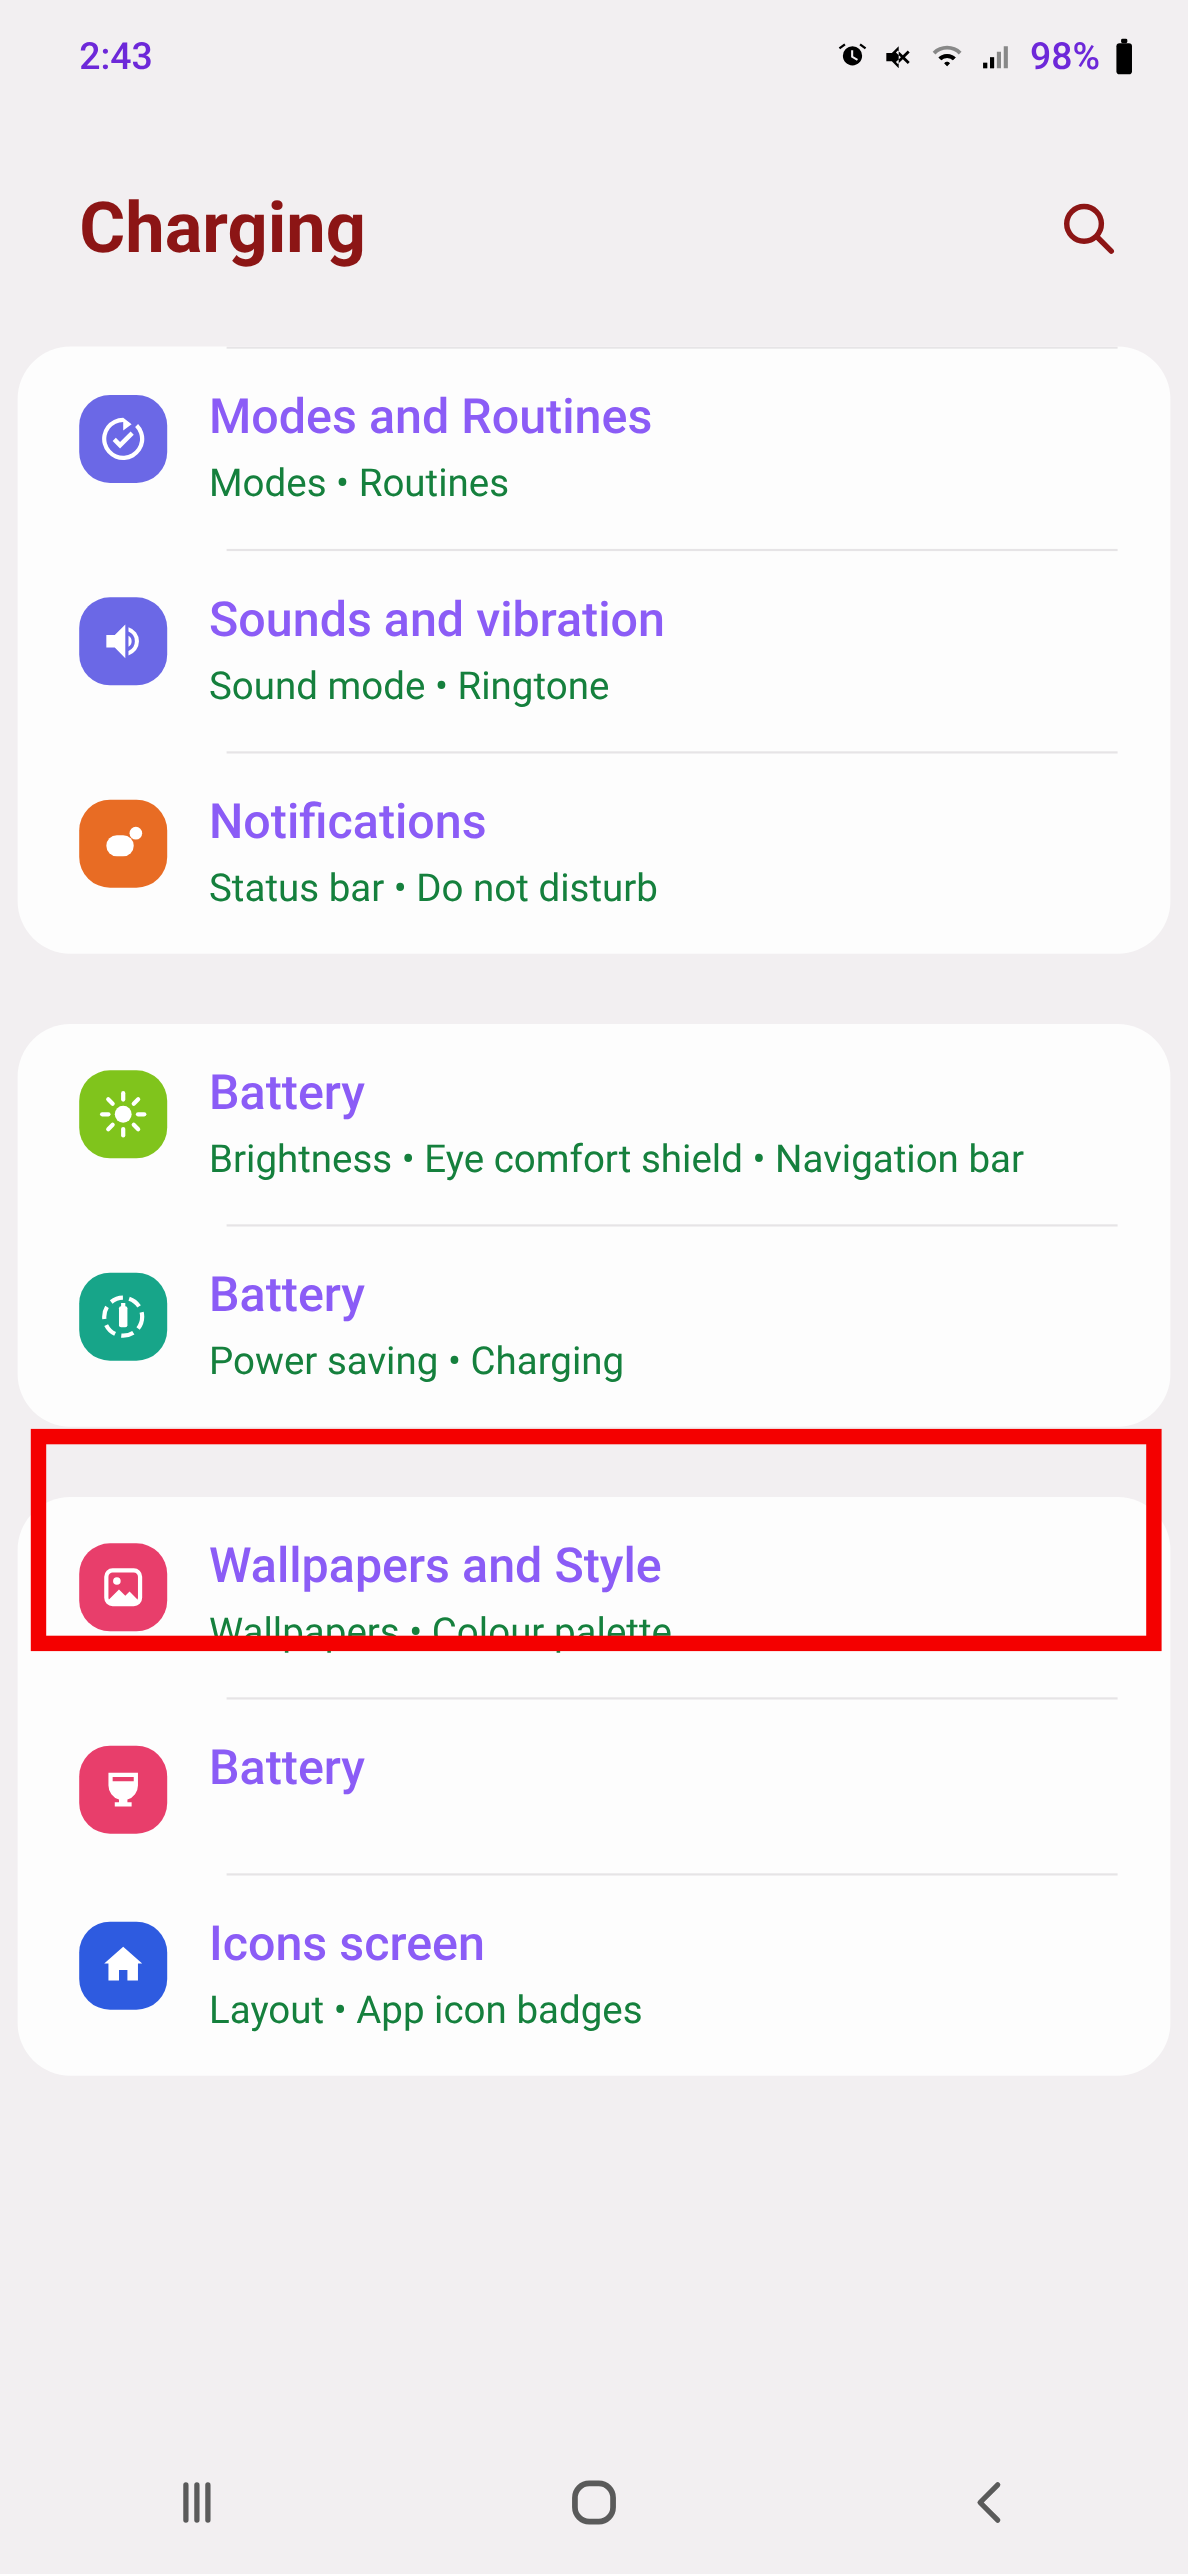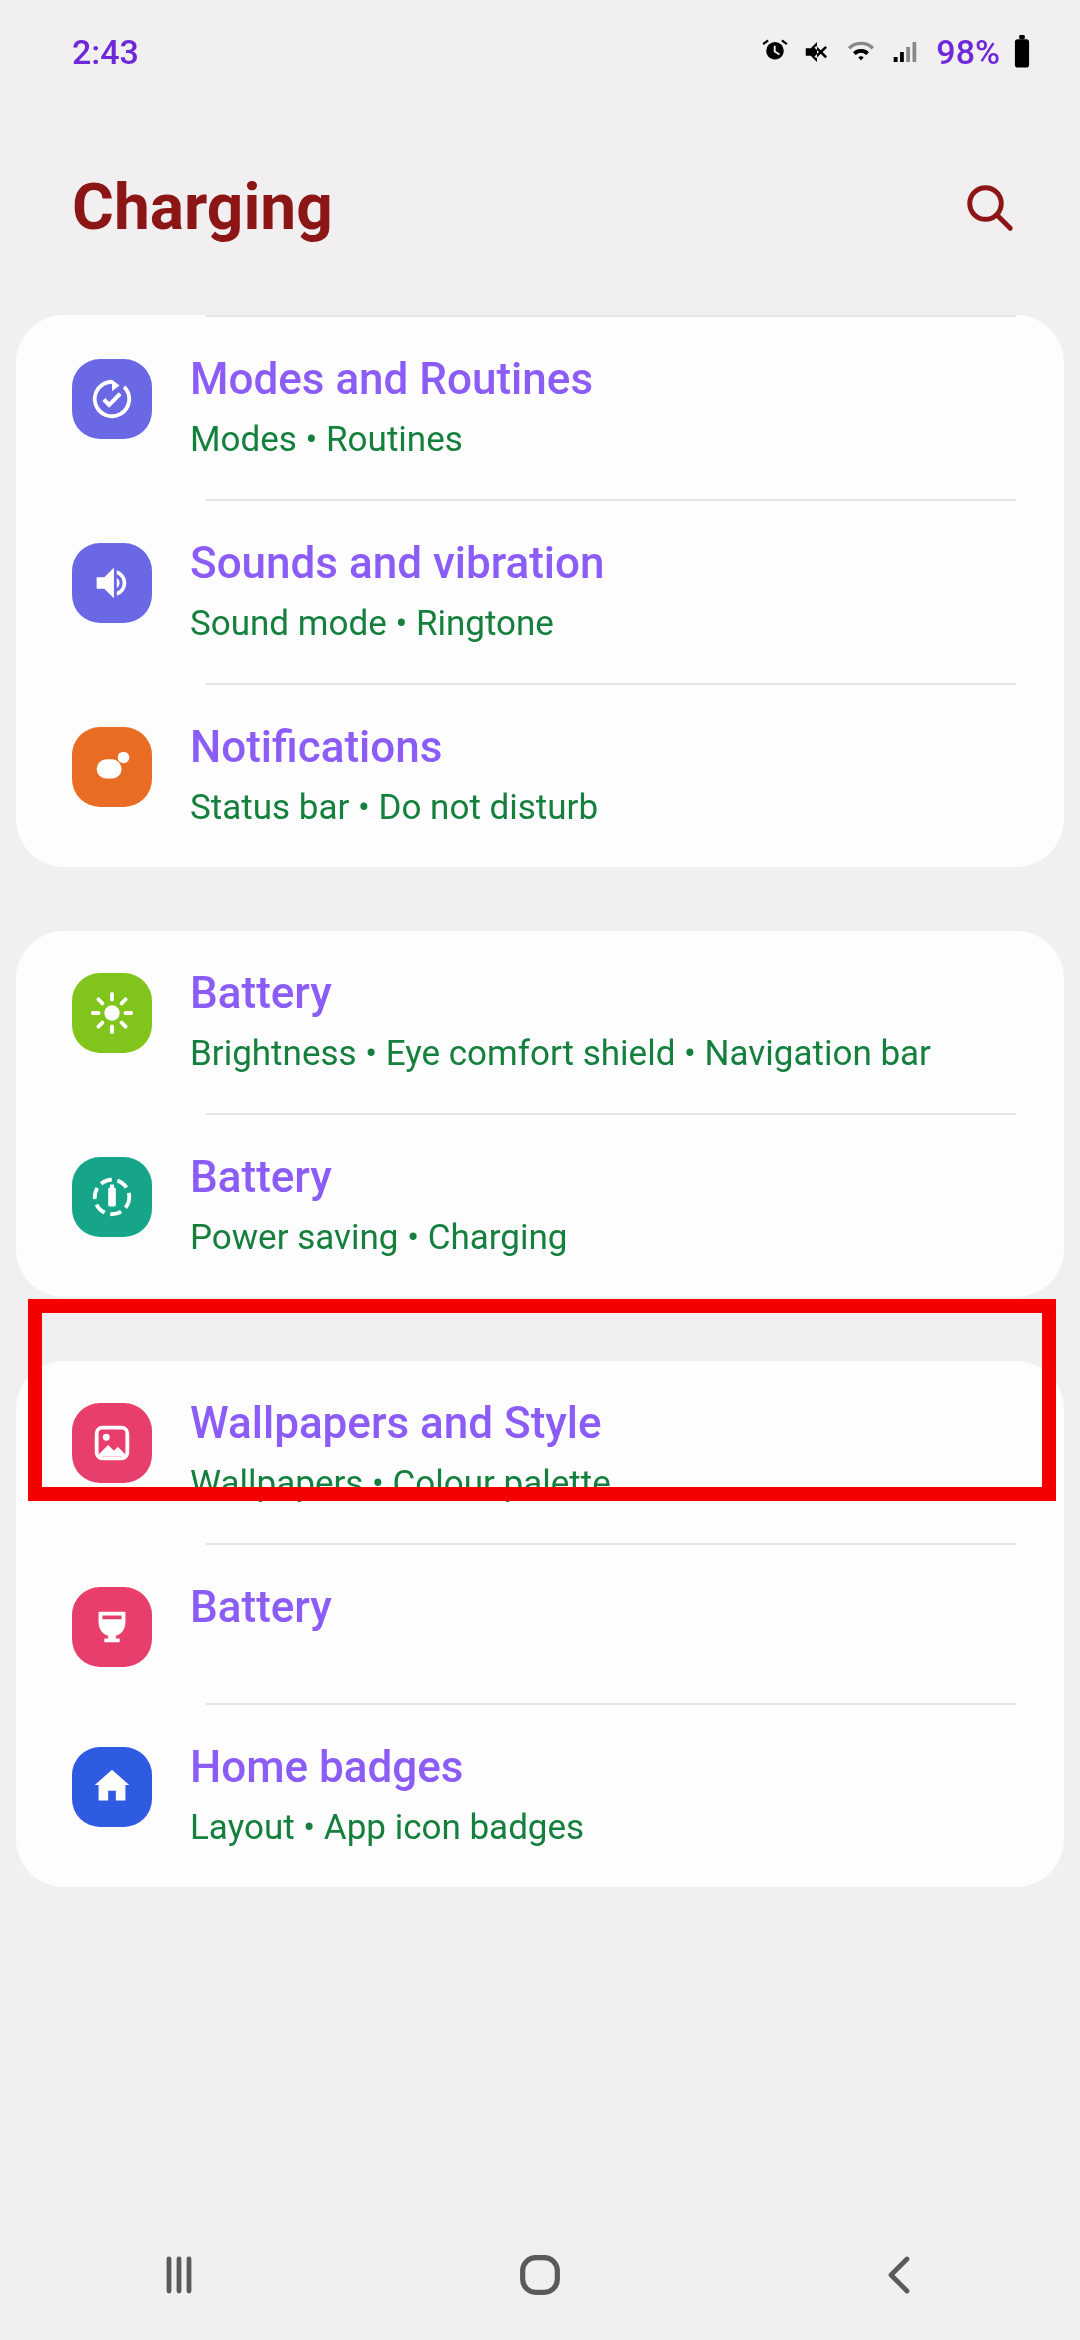"Home badges" div.row-title { text: Home badges -> Icons screen }
